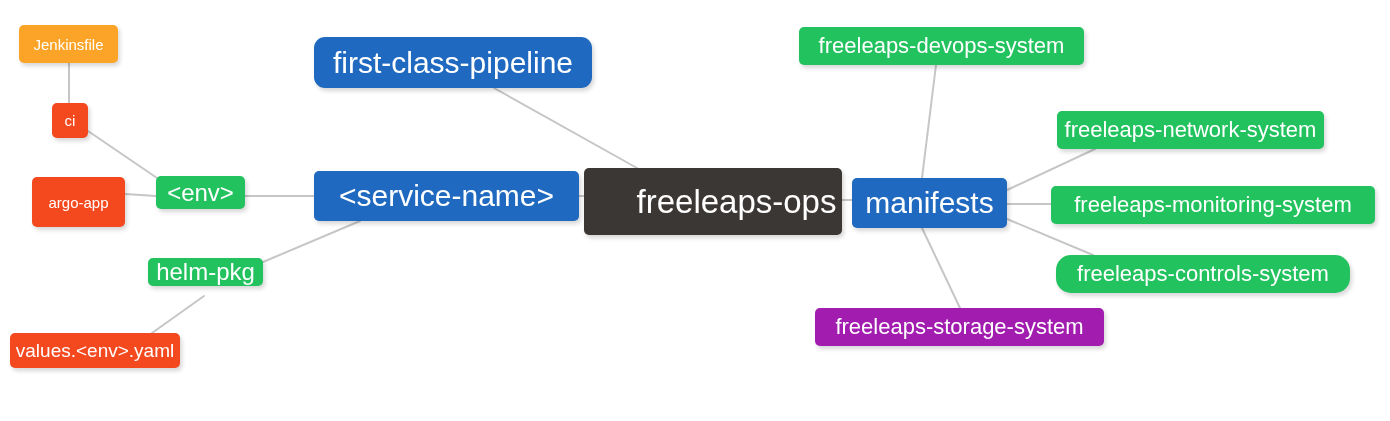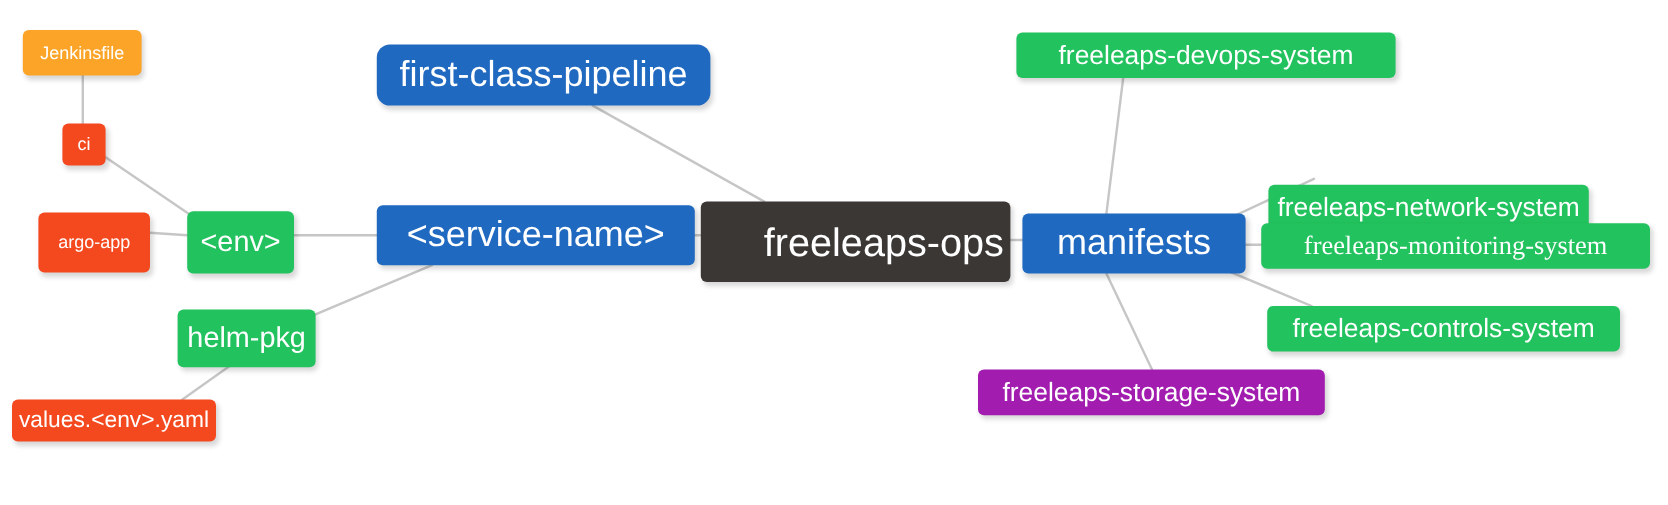"freeleaps-devops-system" div.node { margin-left: 48px -> none; width: 316px -> 285px }
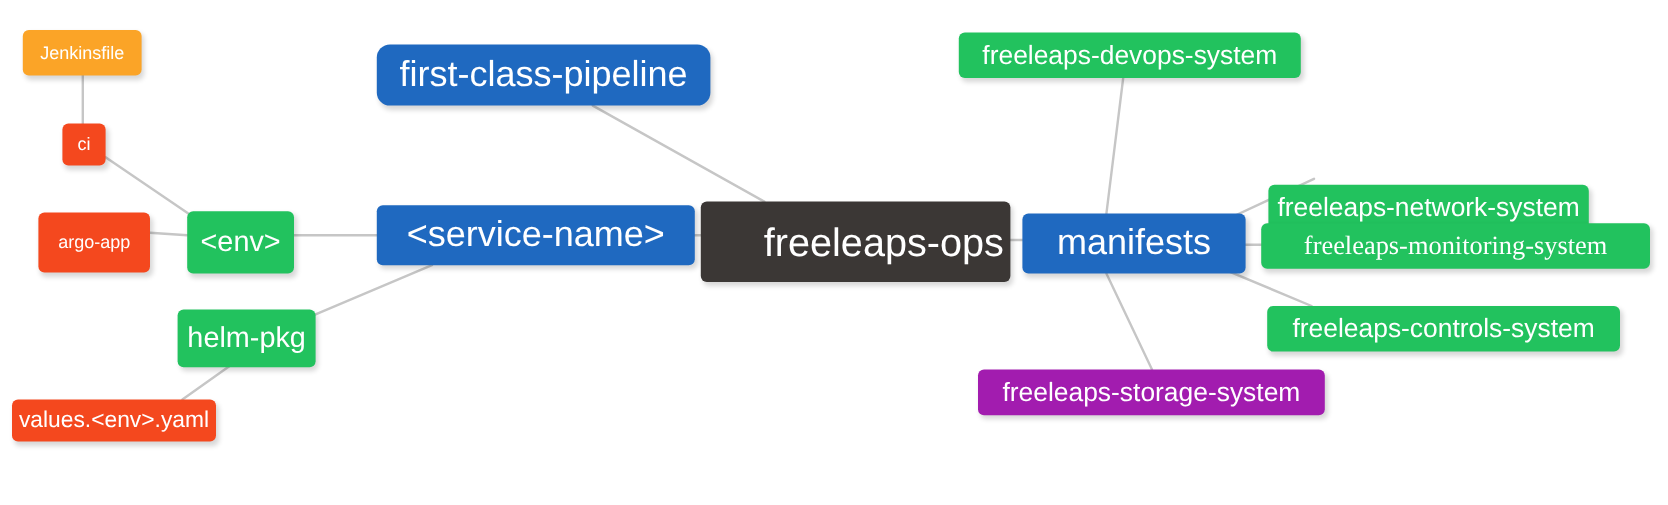"freeleaps-network-system" div.node { margin-top: 43px -> none }
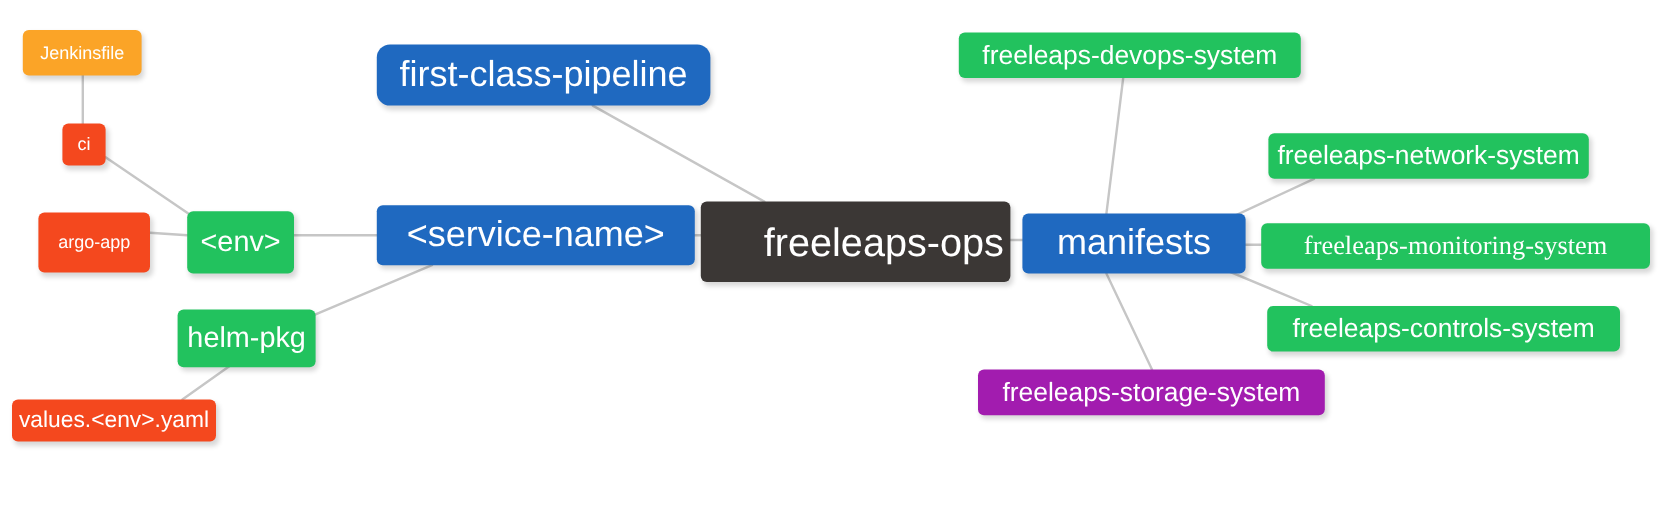"<env>" div.node { height: 52px -> 33px }
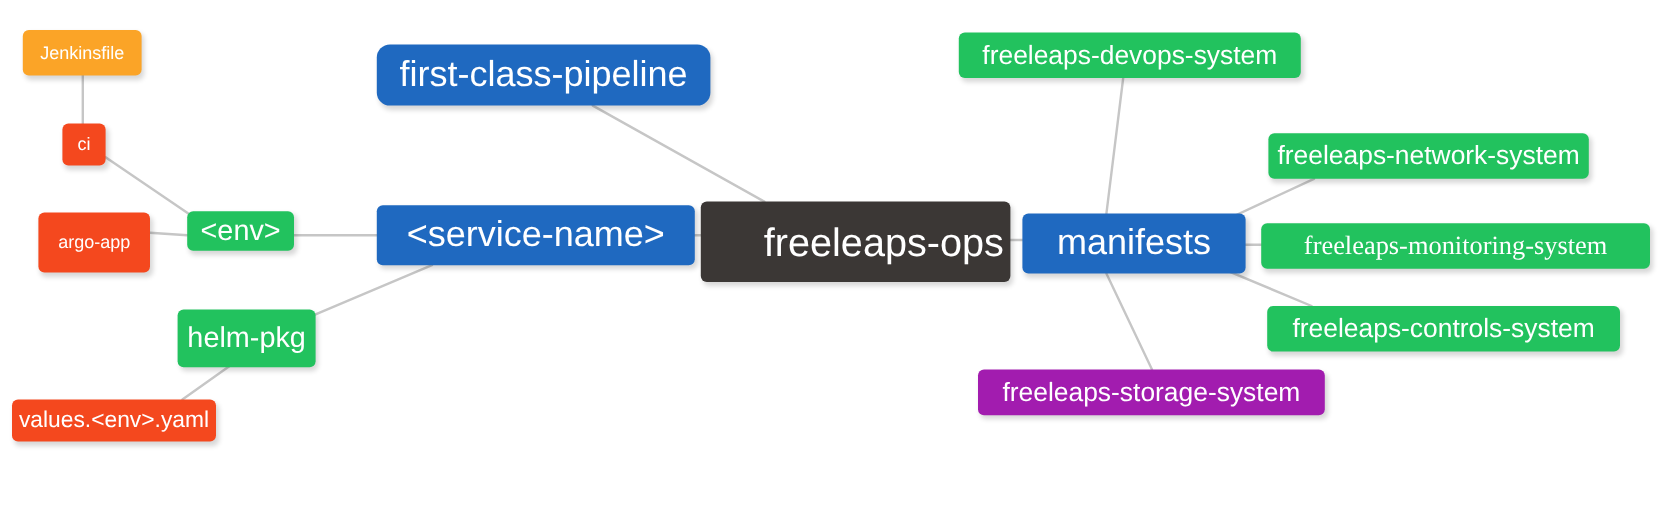"manifests" div.node { width: 186px -> 155px }
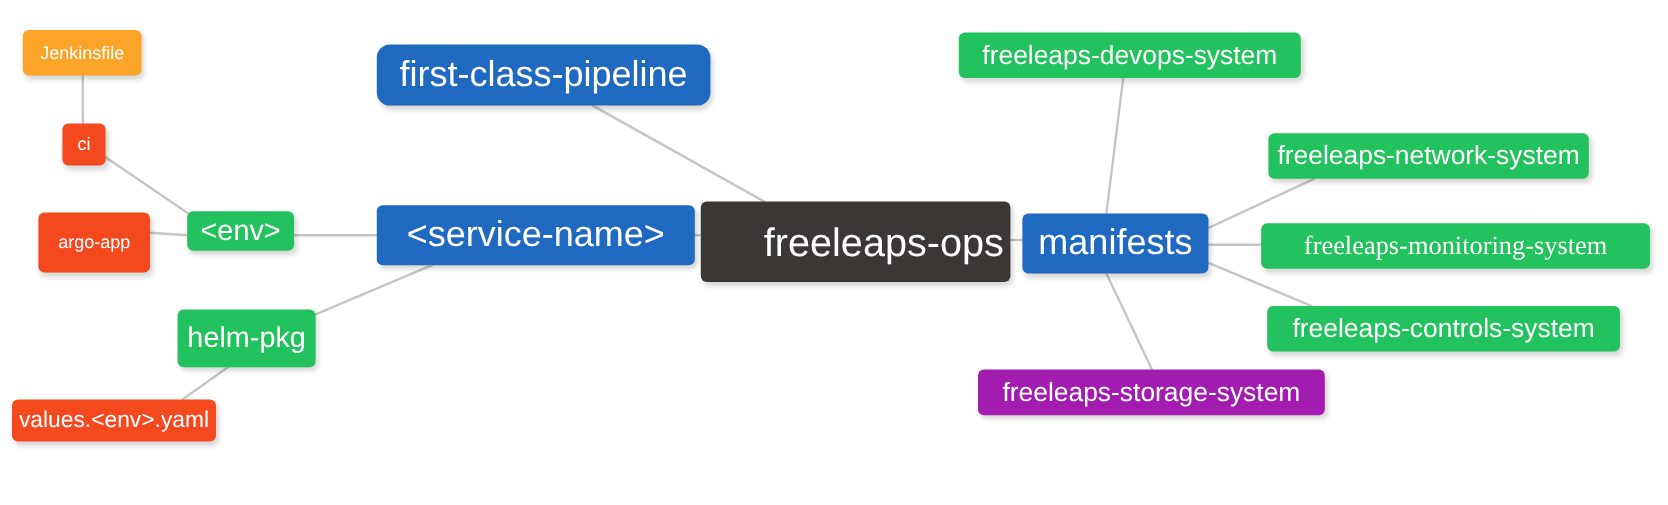"freeleaps-monitoring-system" div.node { font-family: Liberation Serif, serif -> none }
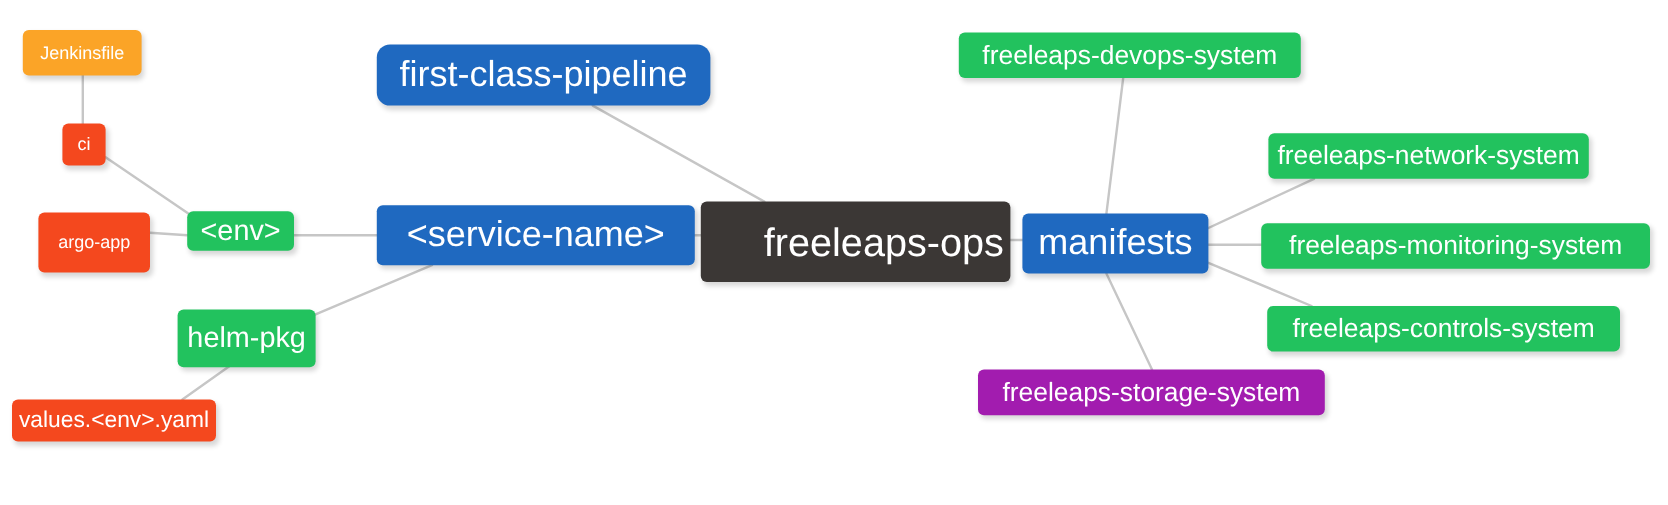"helm-pkg" div.node { height: 48px -> 28px }
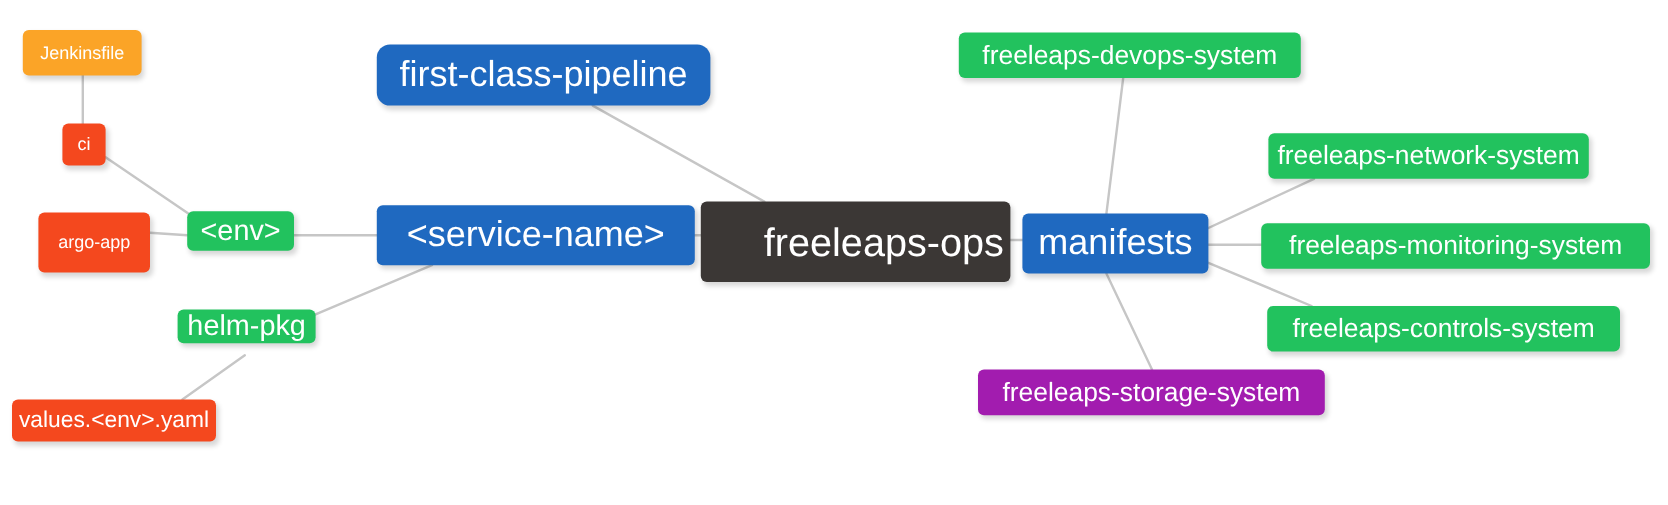"freeleaps-controls-system" div.node { border-radius: none -> 15px }
